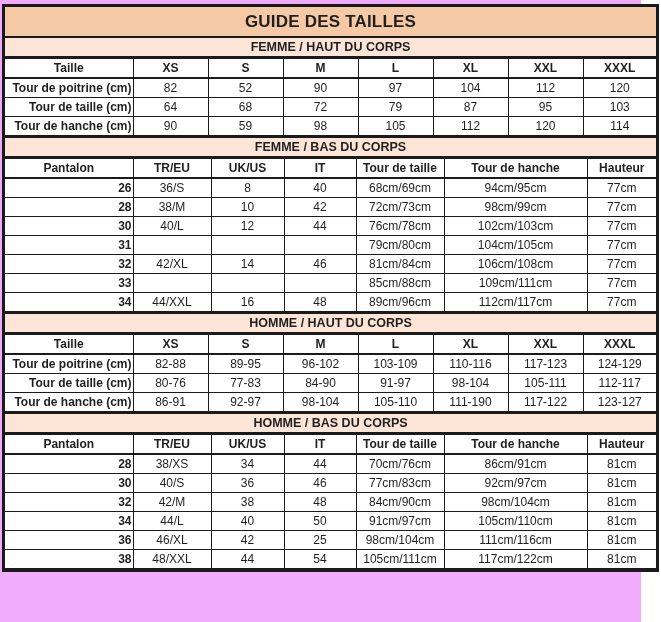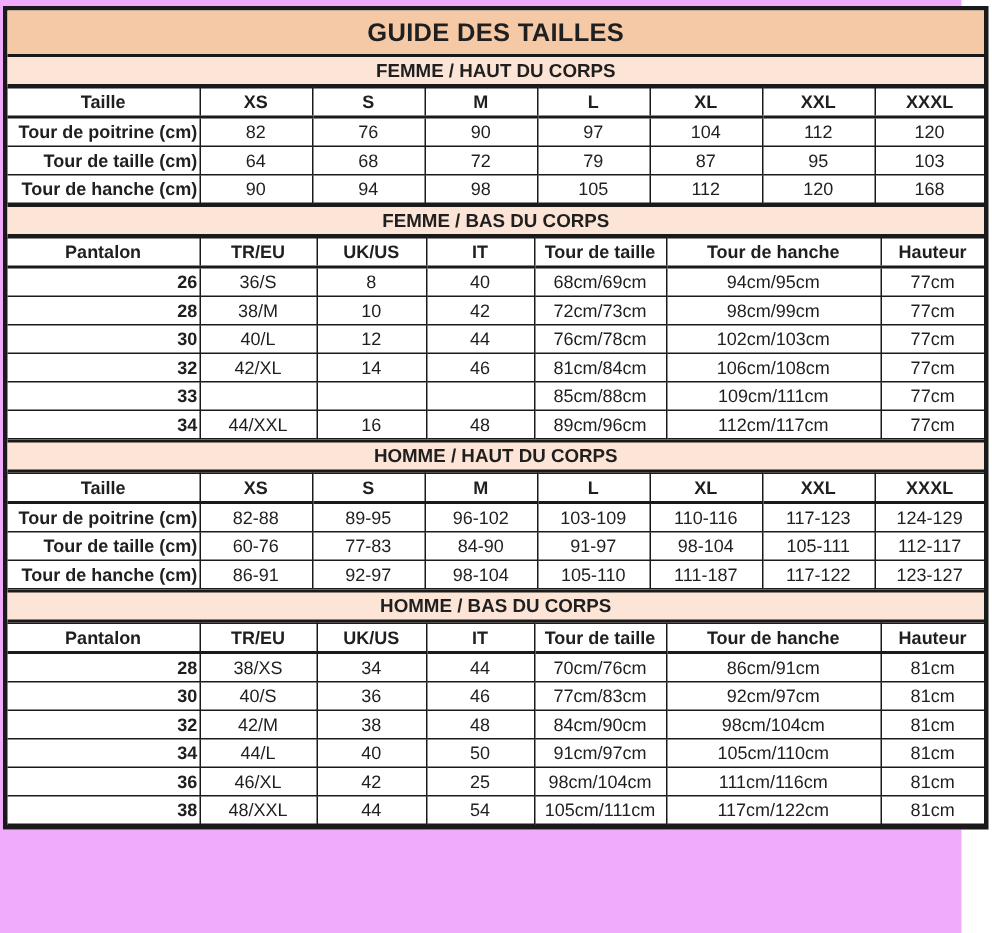"76" td { text: 76 -> 52 }
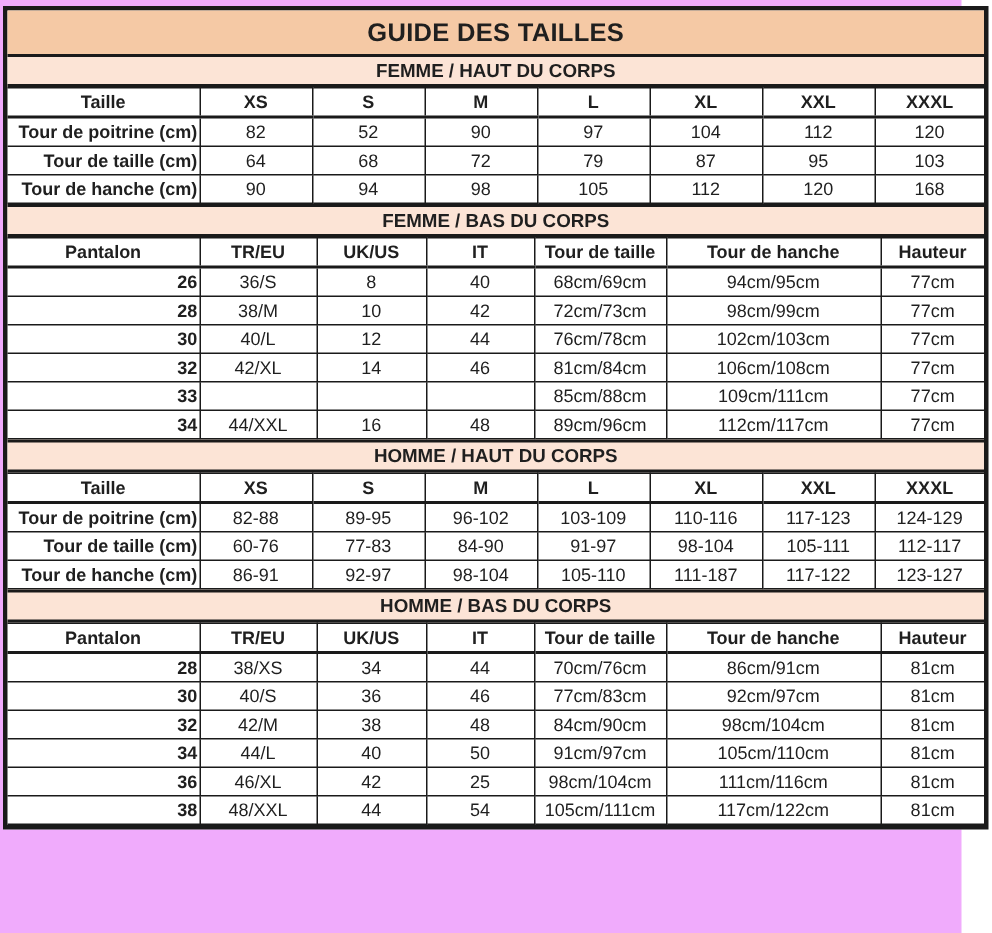"94" td { text: 94 -> 59 }
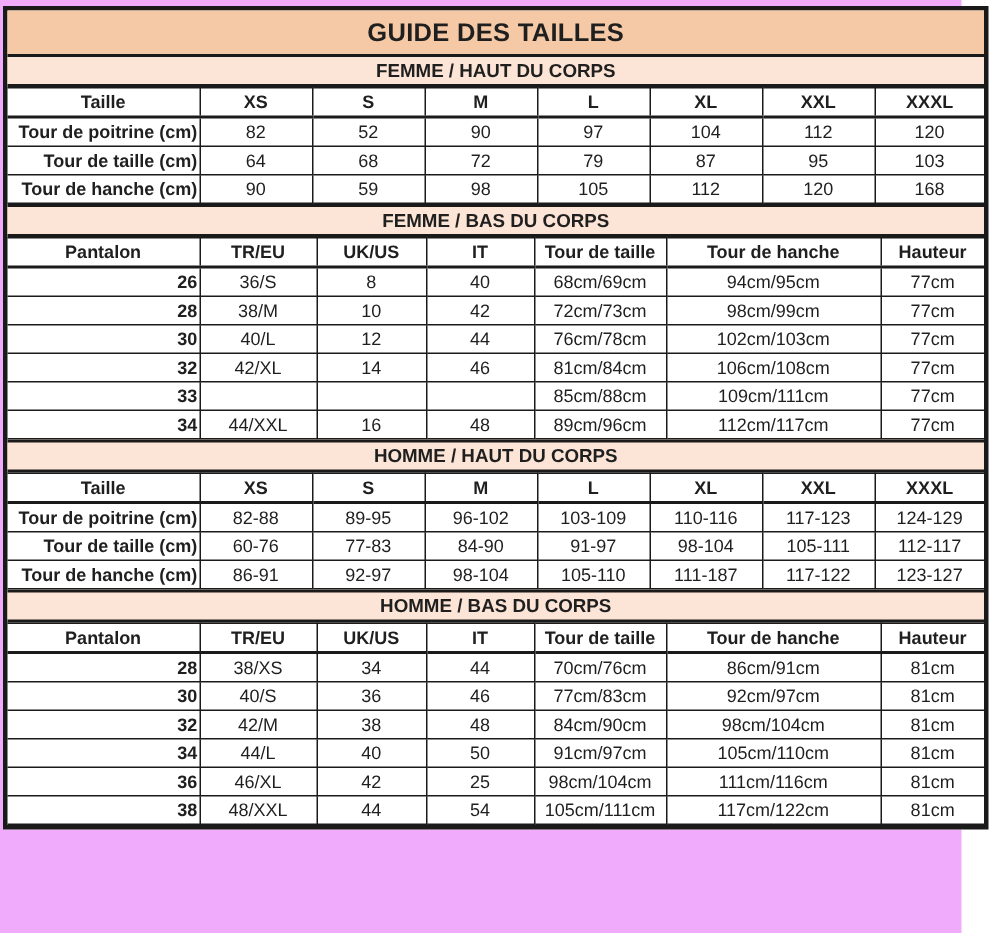"168" td { text: 168 -> 114 }
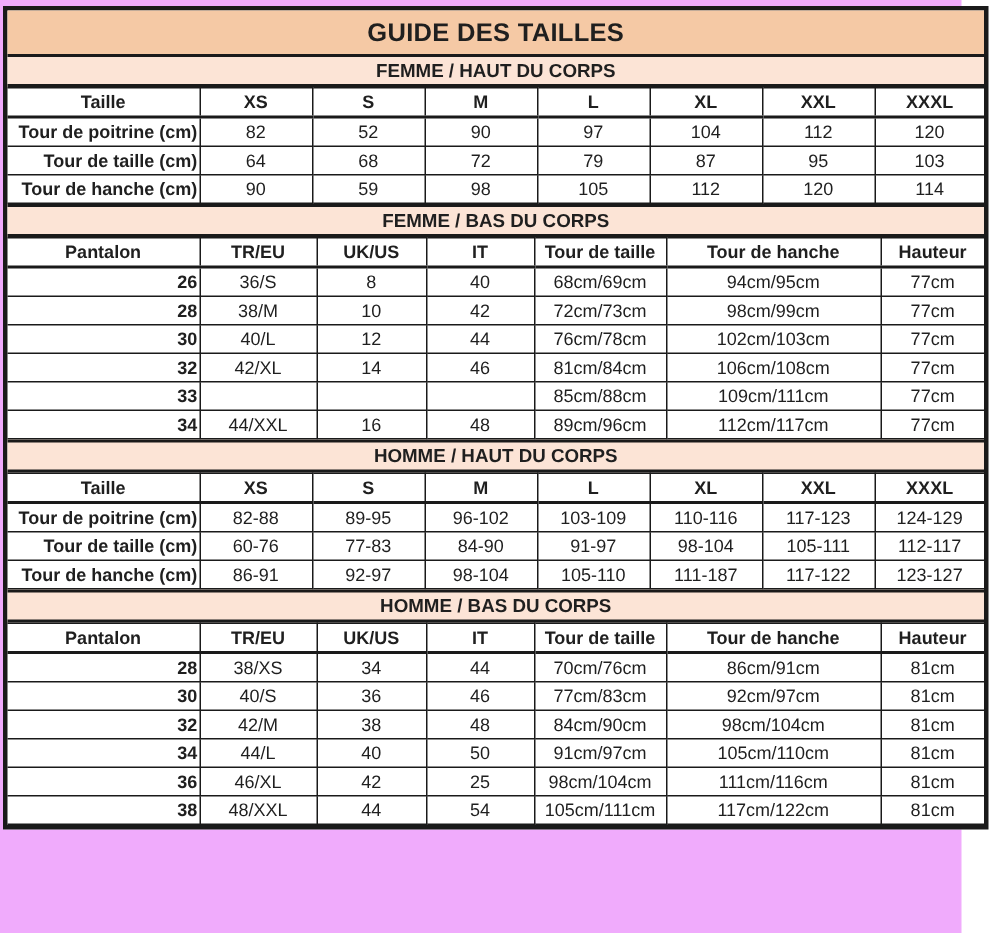"31" tr { html: none -> <tr> <th>31</th> <td></td> <td></td> <td></td> <td>79cm/80cm</td> <td>104cm/105cm</td> <td>77cm</td> </tr> }
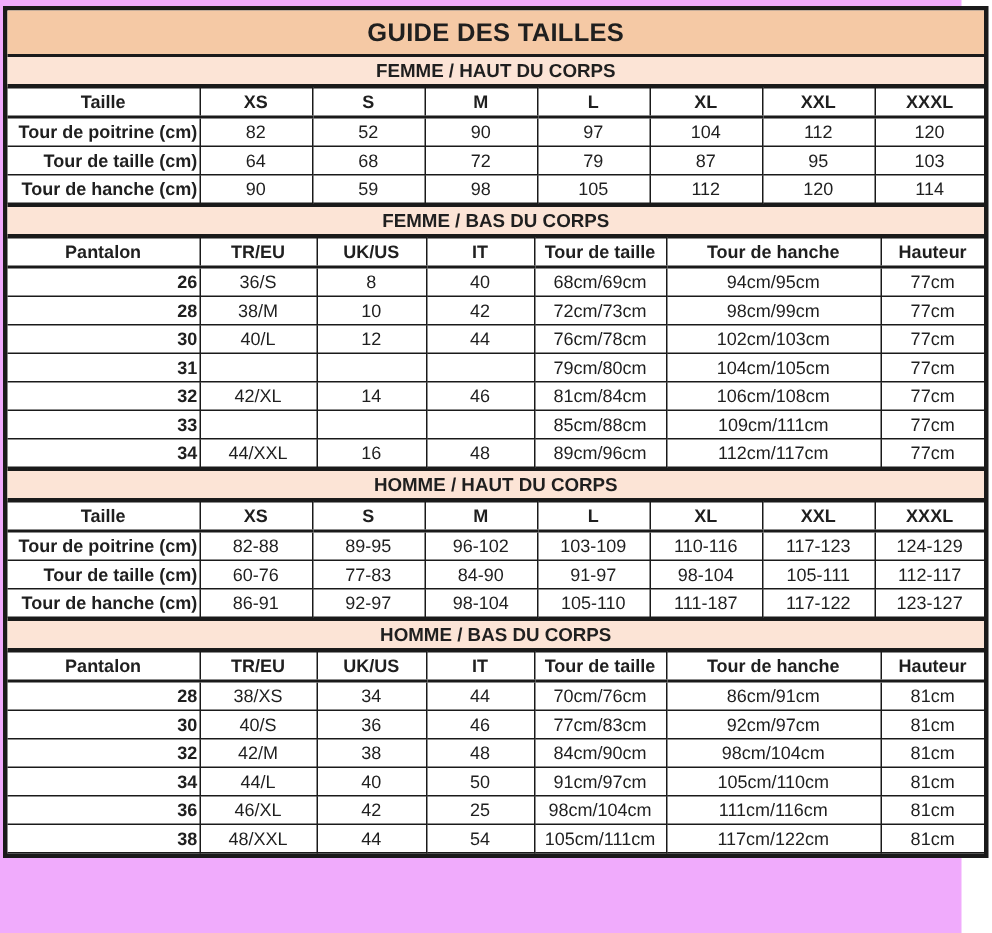"60-76" td { text: 60-76 -> 80-76 }
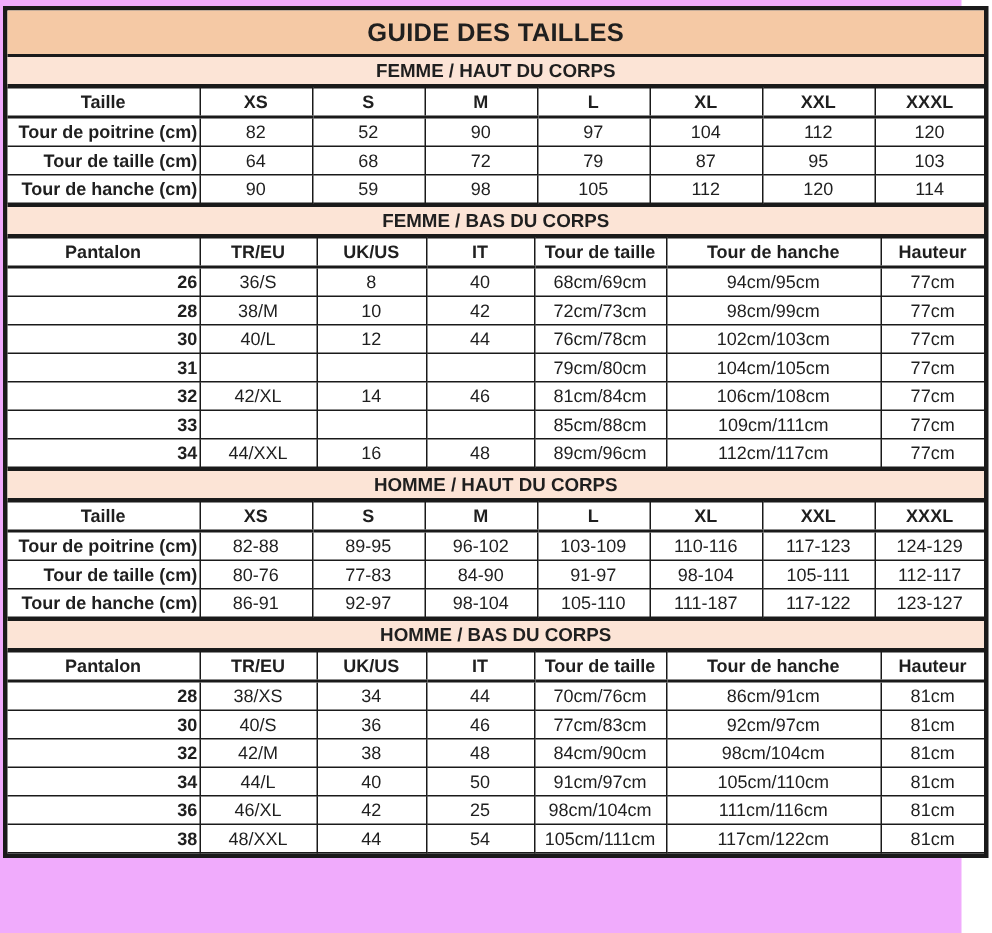"111-187" td { text: 111-187 -> 111-190 }
